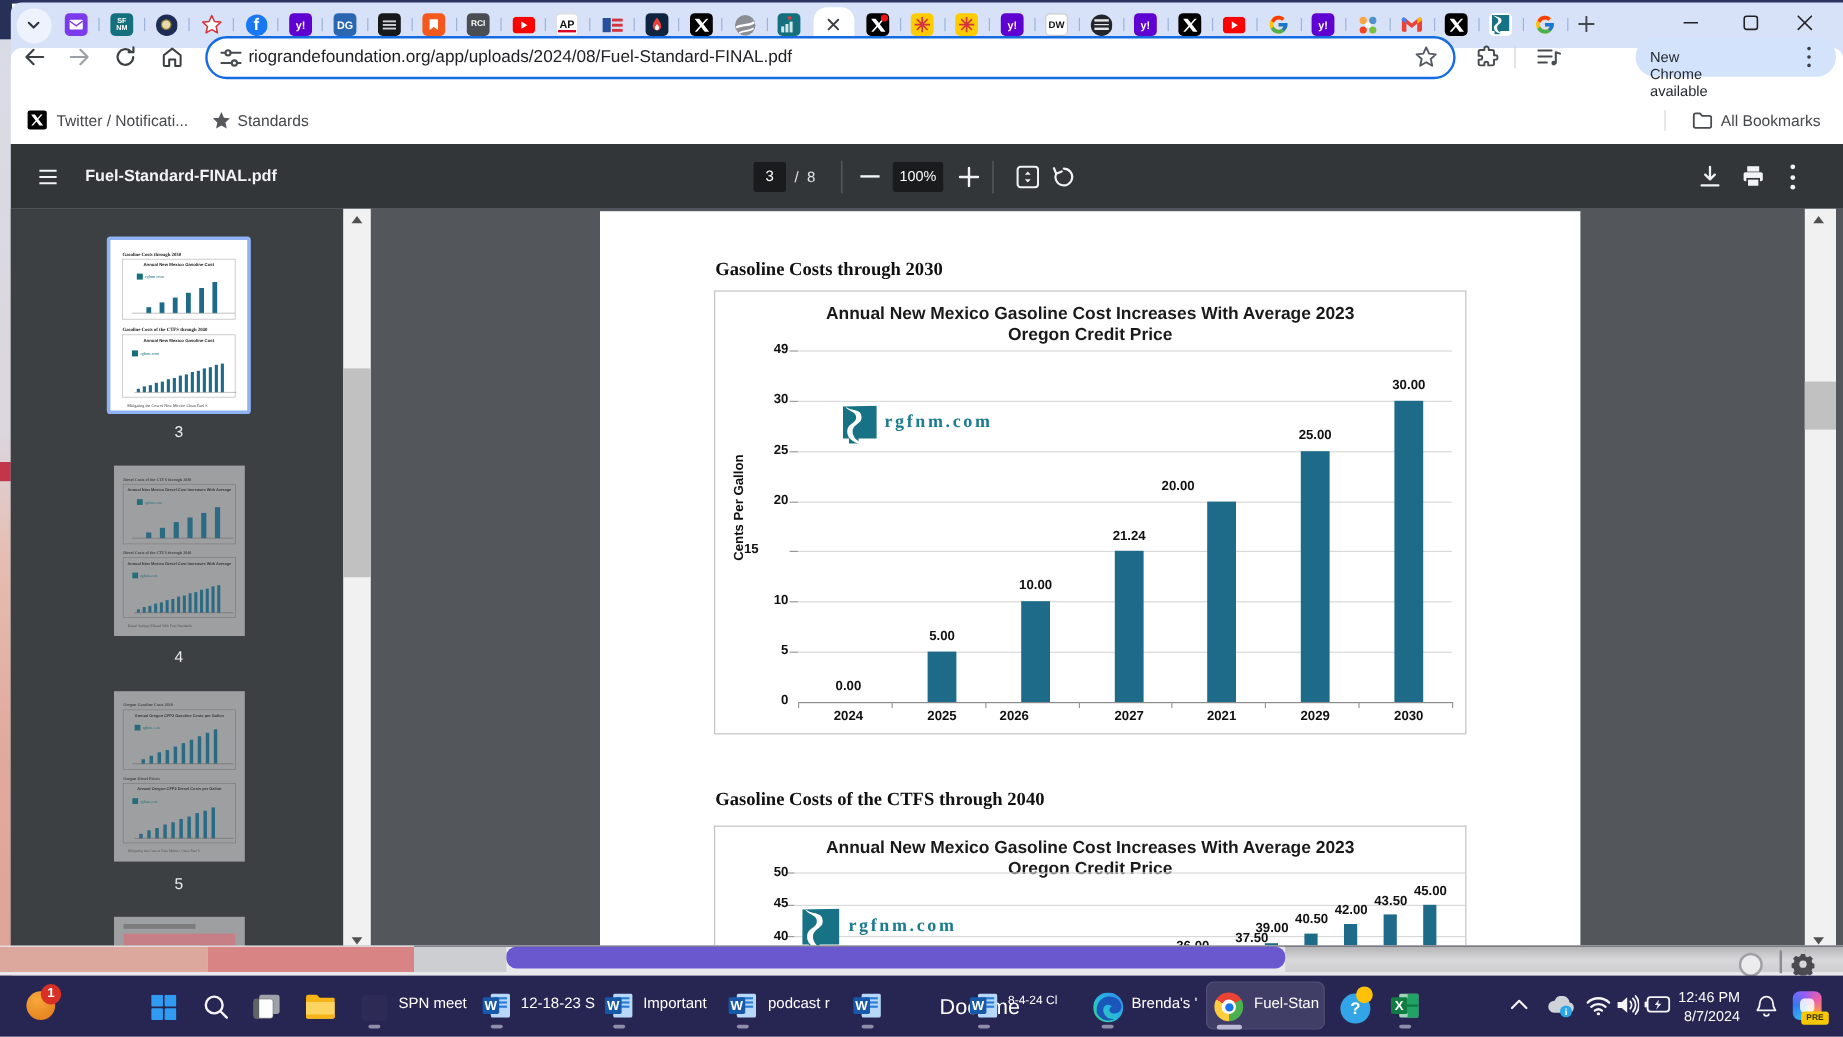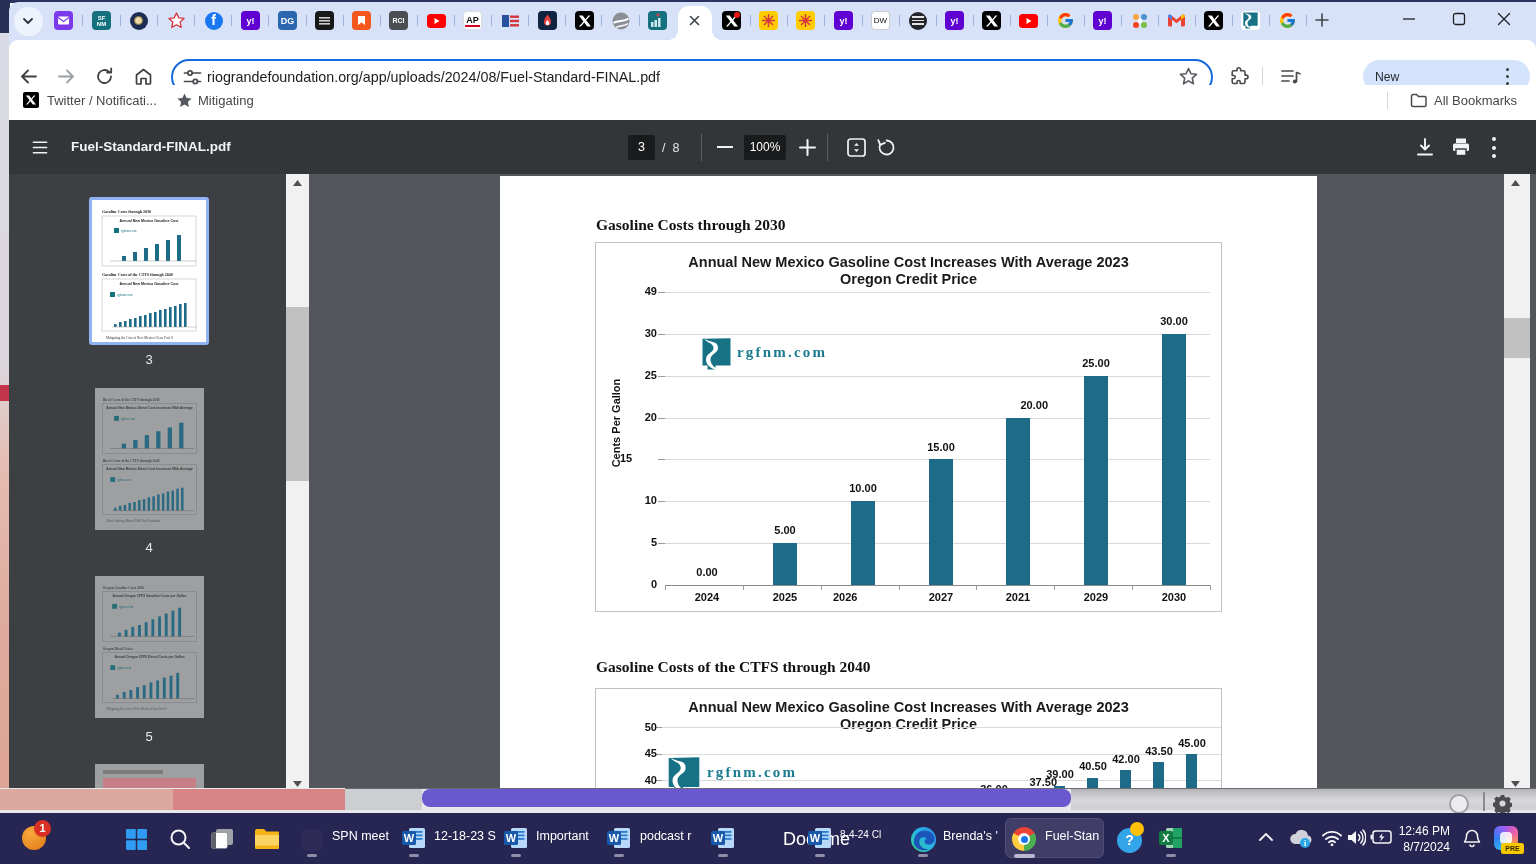"DW" div.fv { font-weight: normal -> bold }
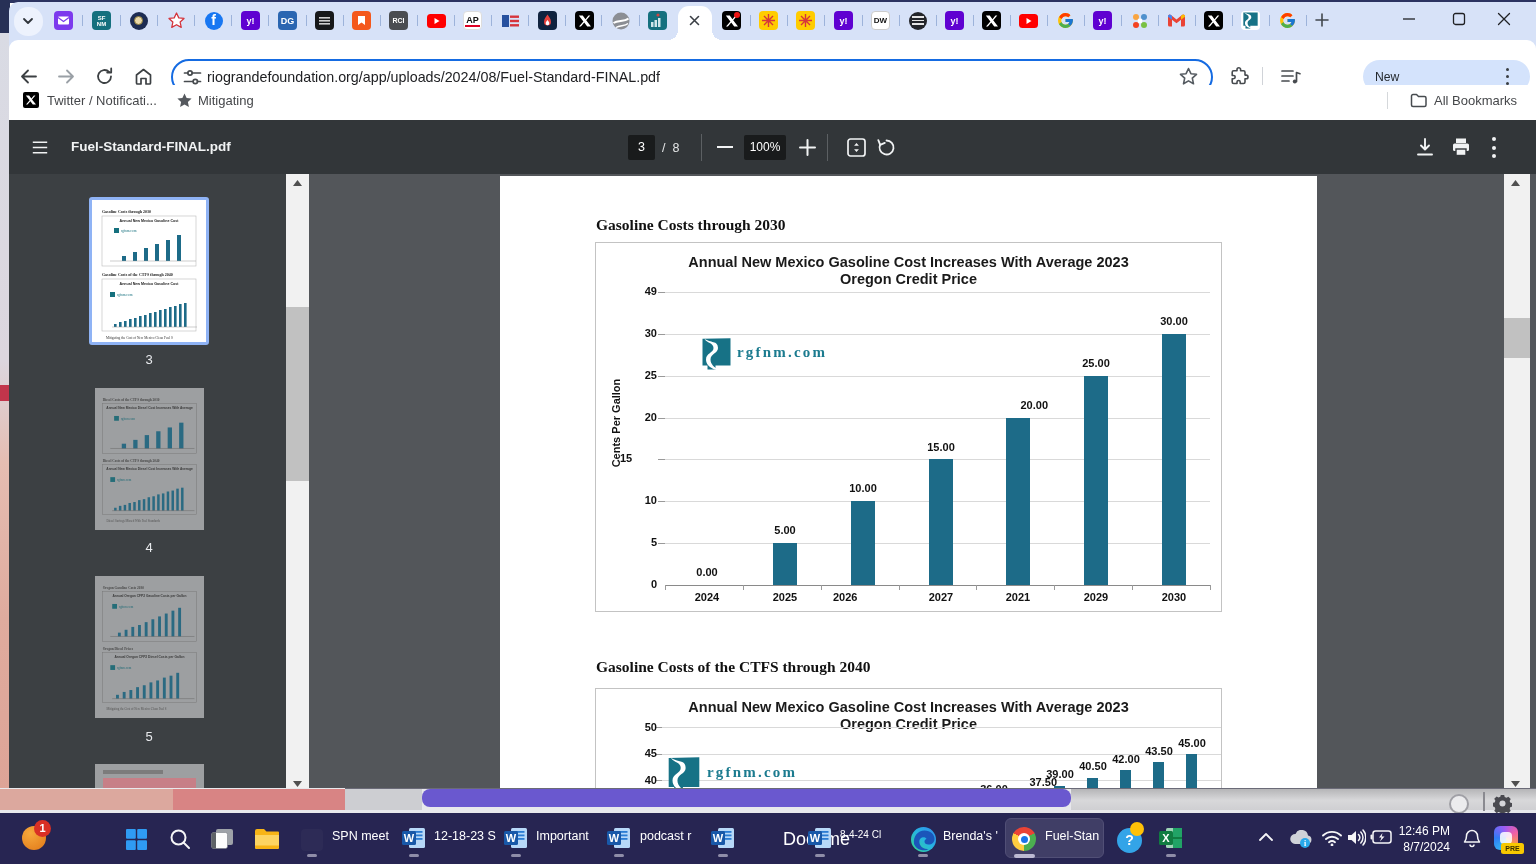"riograndefoundation.org/app/uploads/2024" div.abs { top: 54px -> 25px }
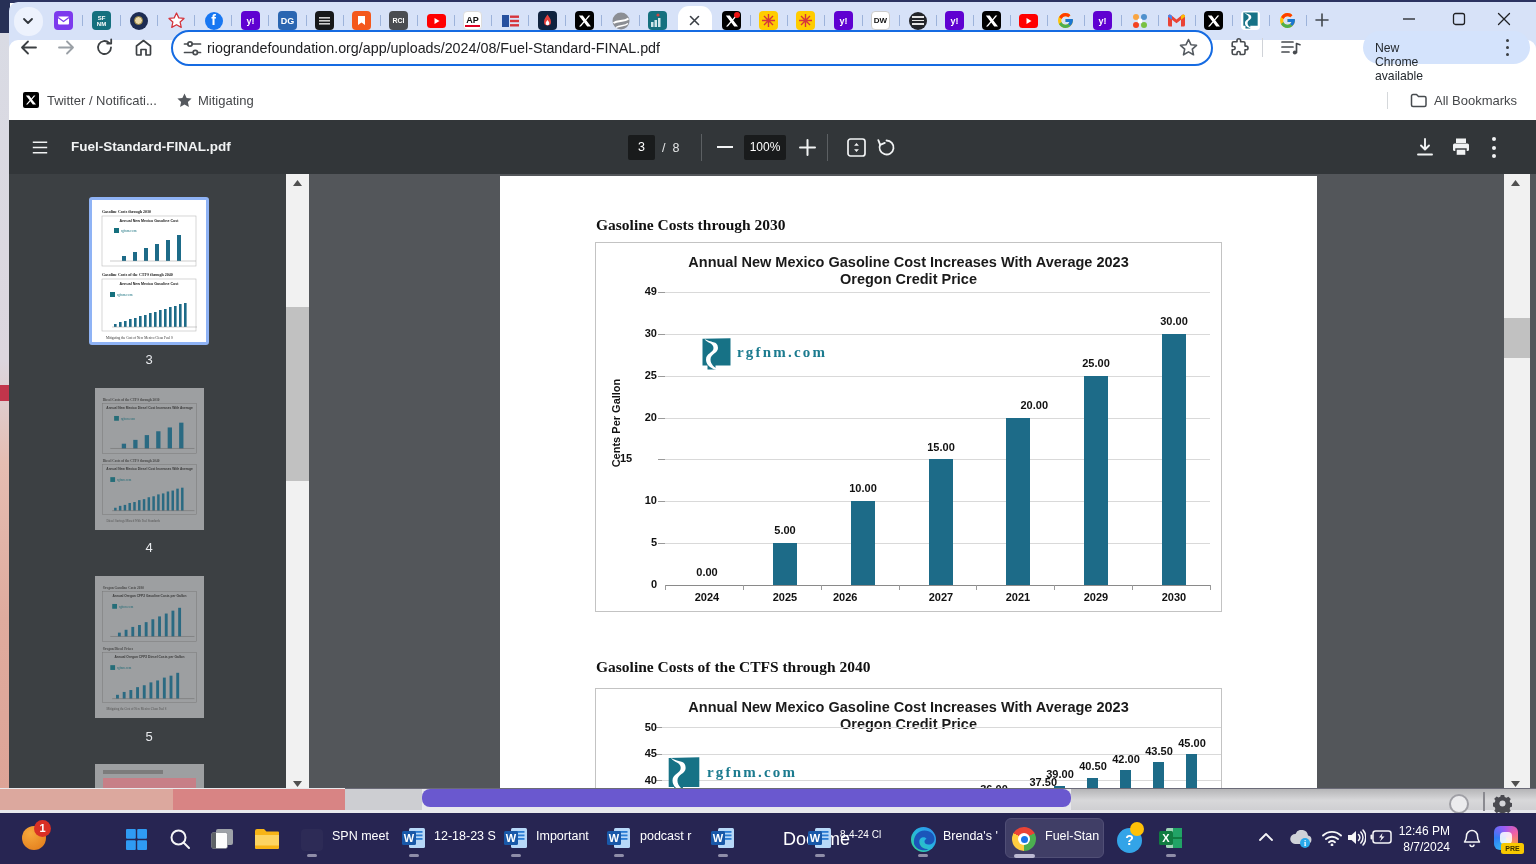"Mitigating" div.abs { text: Mitigating -> Standards }
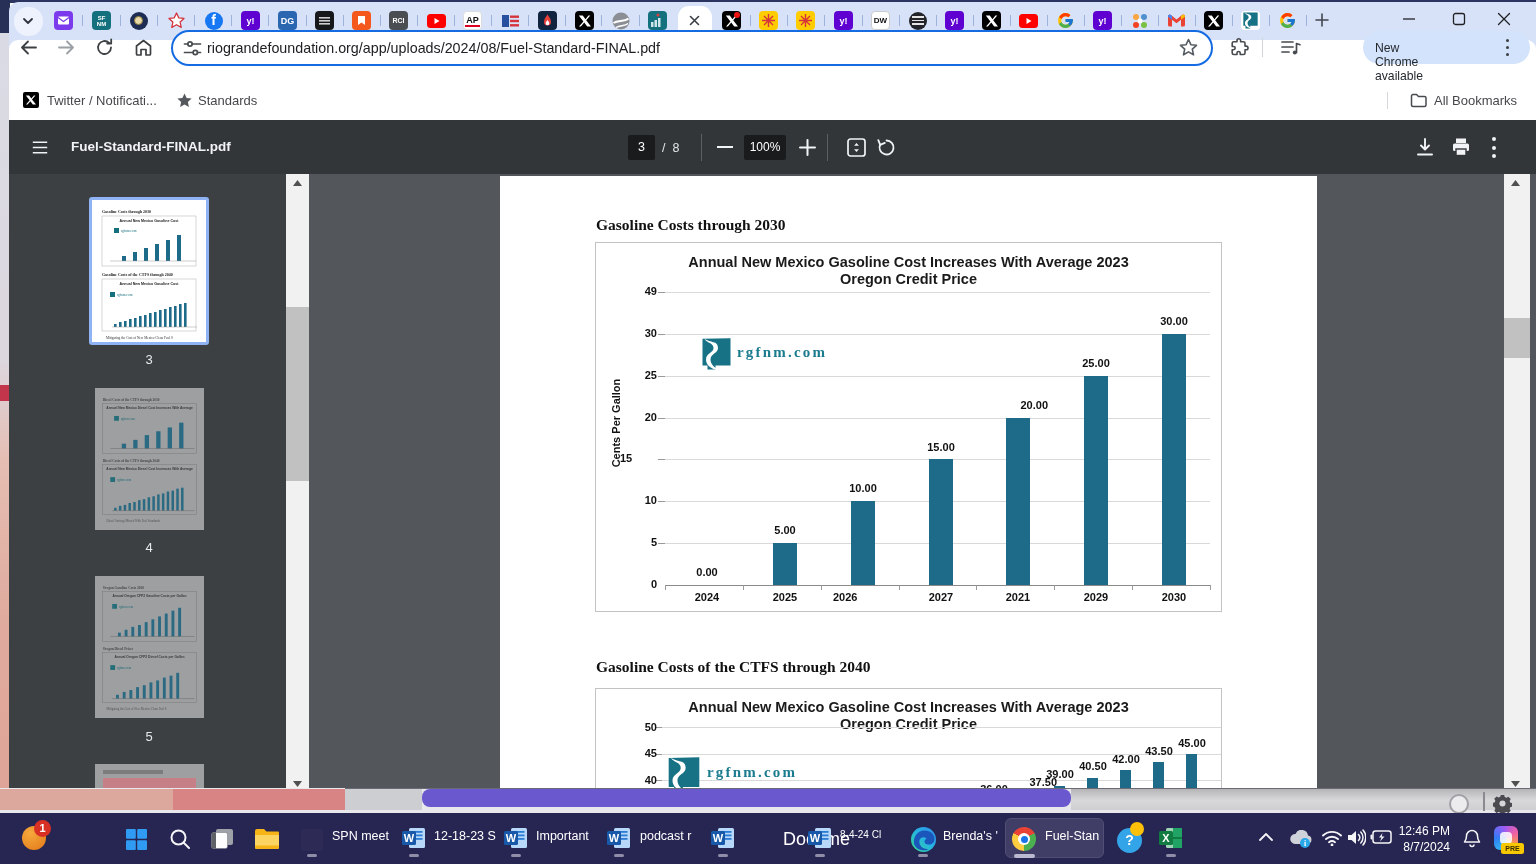"20.00" div.abs { left: 488px -> 468px; text-align: right -> left }
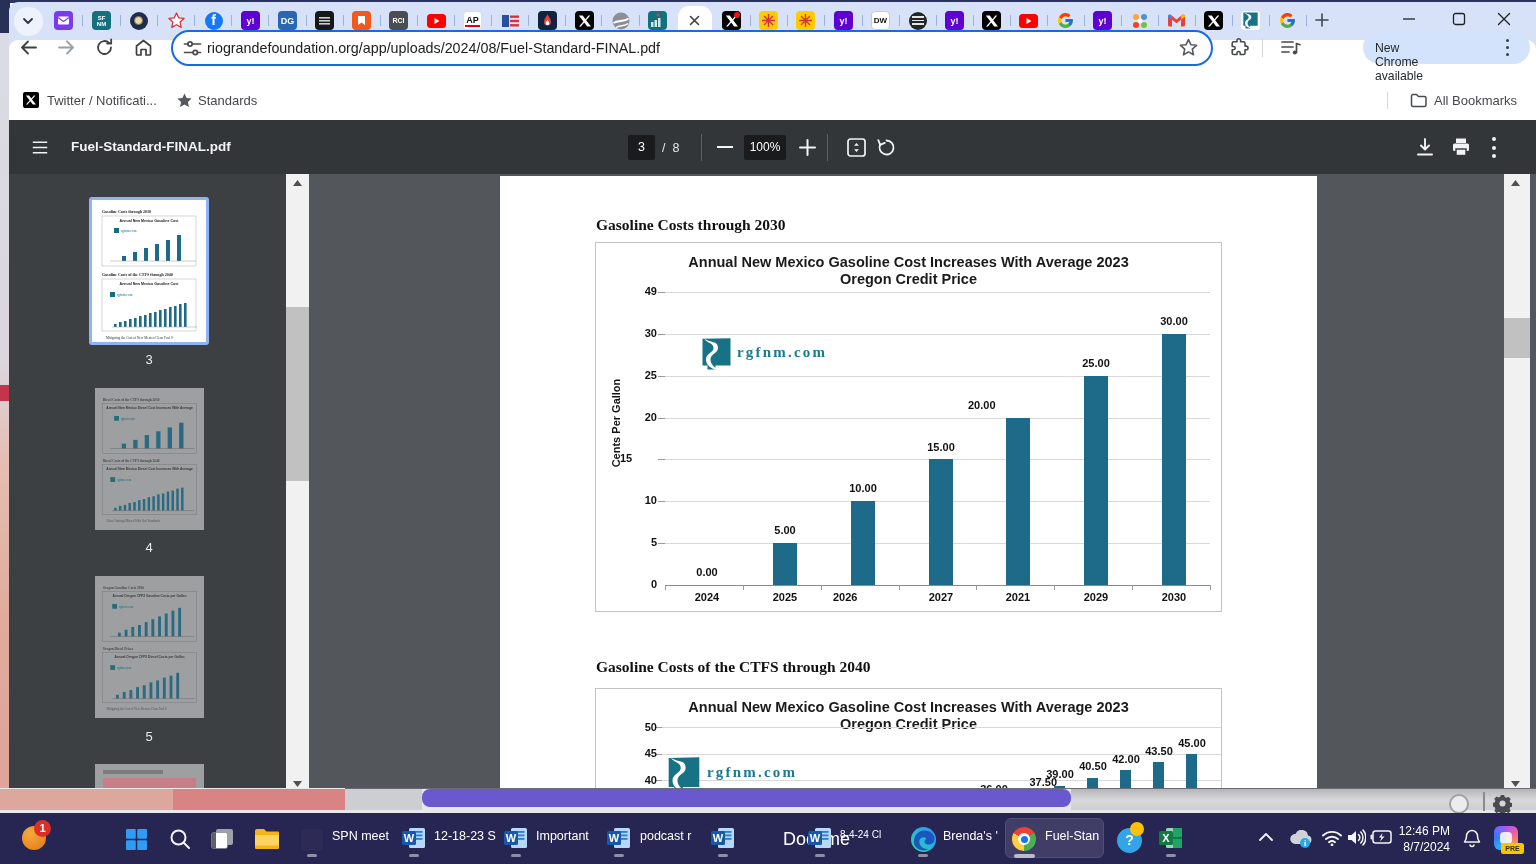"15.00" div.abs { text: 15.00 -> 21.24 }
